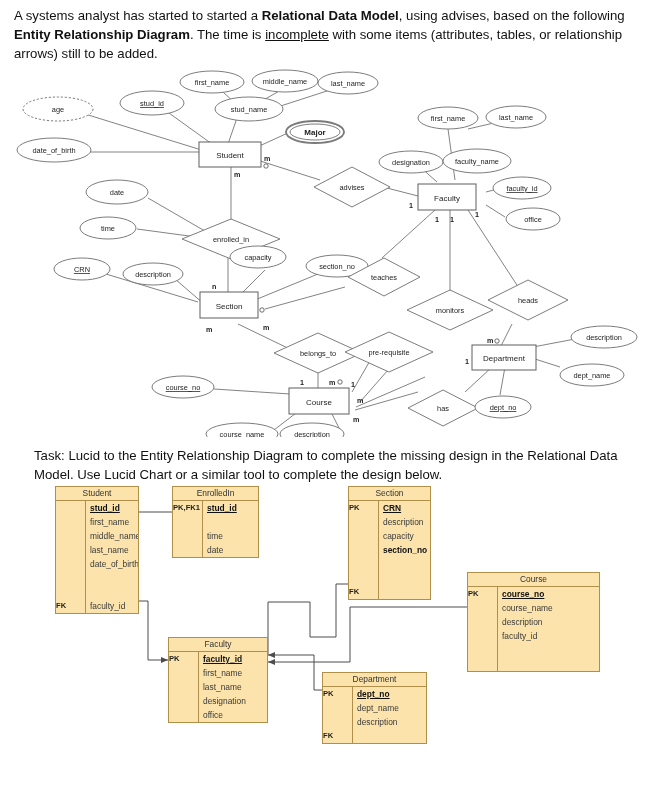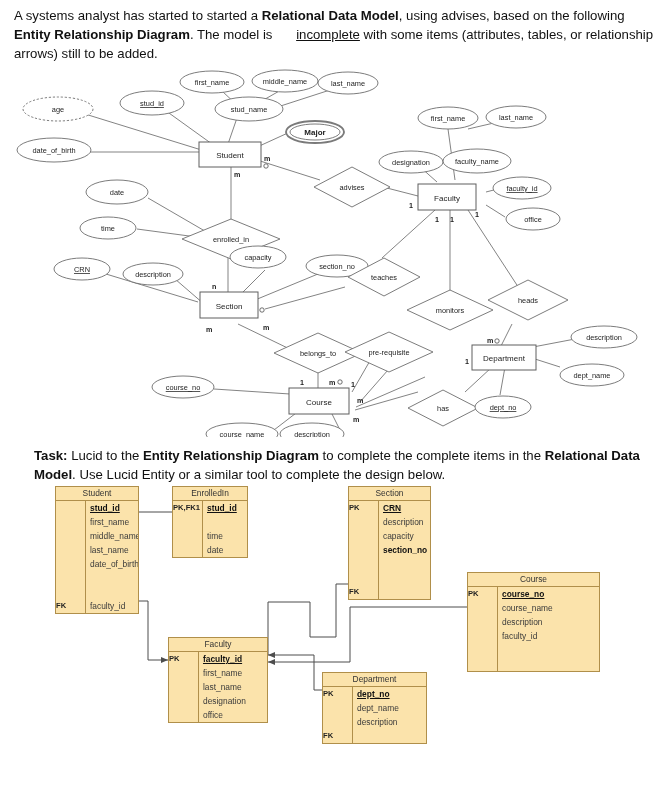". The model is" span { text: model -> time }
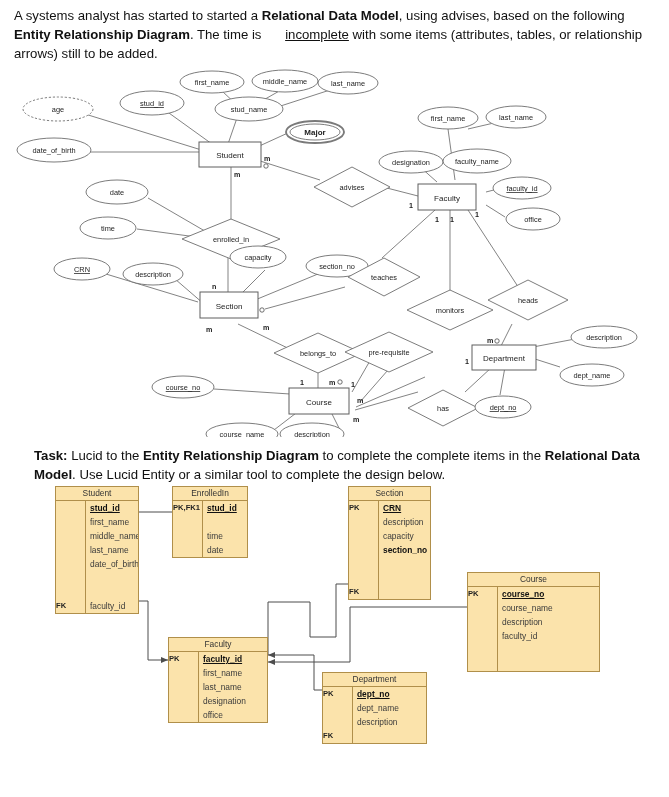"incomplete" .intro u { margin-left: 20px -> none }
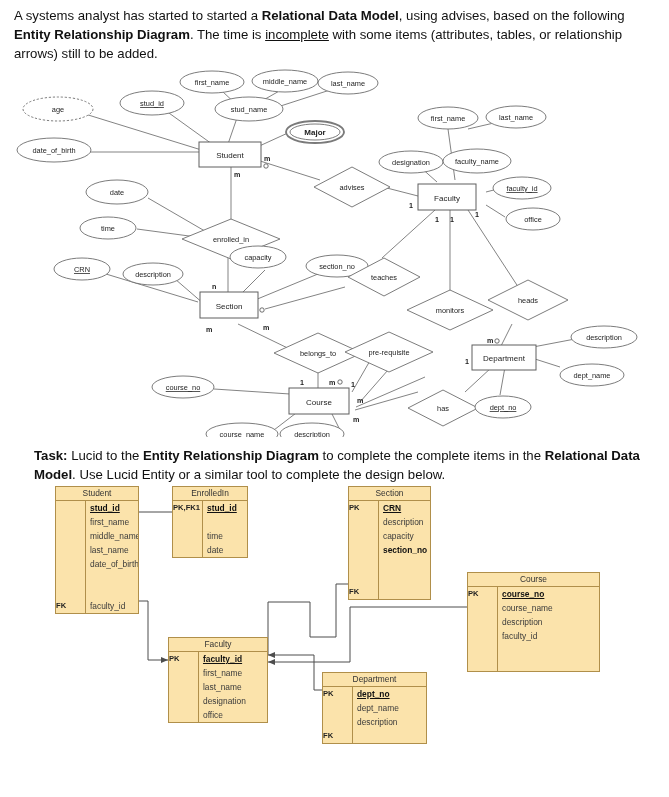"Task:" .task b { font-weight: bold -> normal }
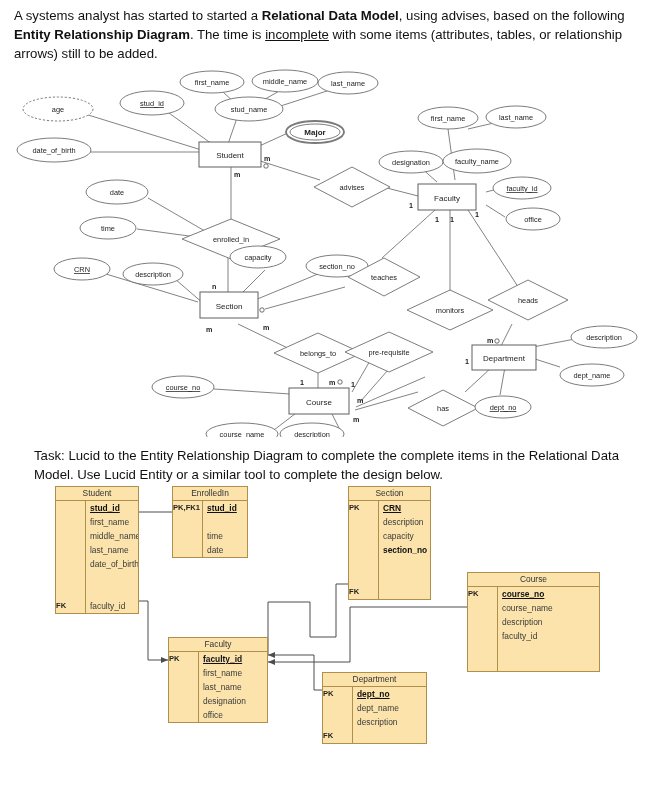"to complete the complete items" span { text: complete items -> missing design }
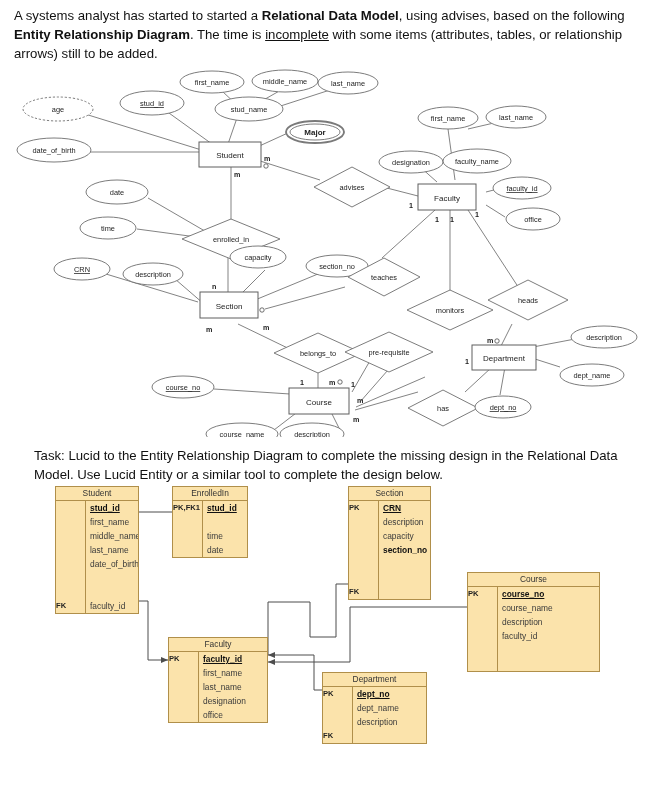". Use Lucid Entity or" span { text: Entity -> Chart }
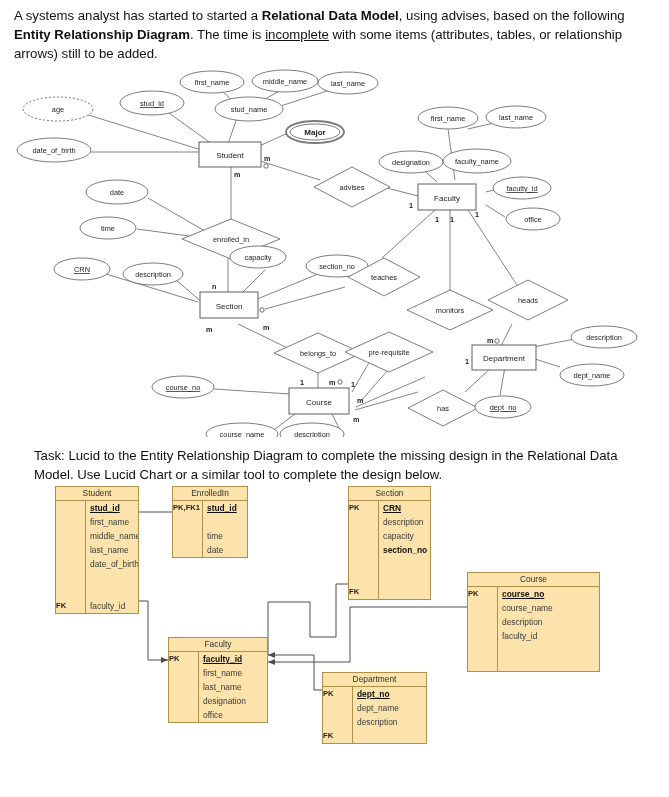"EnrolledIn" div.tbl { width: 76px -> 87px }
